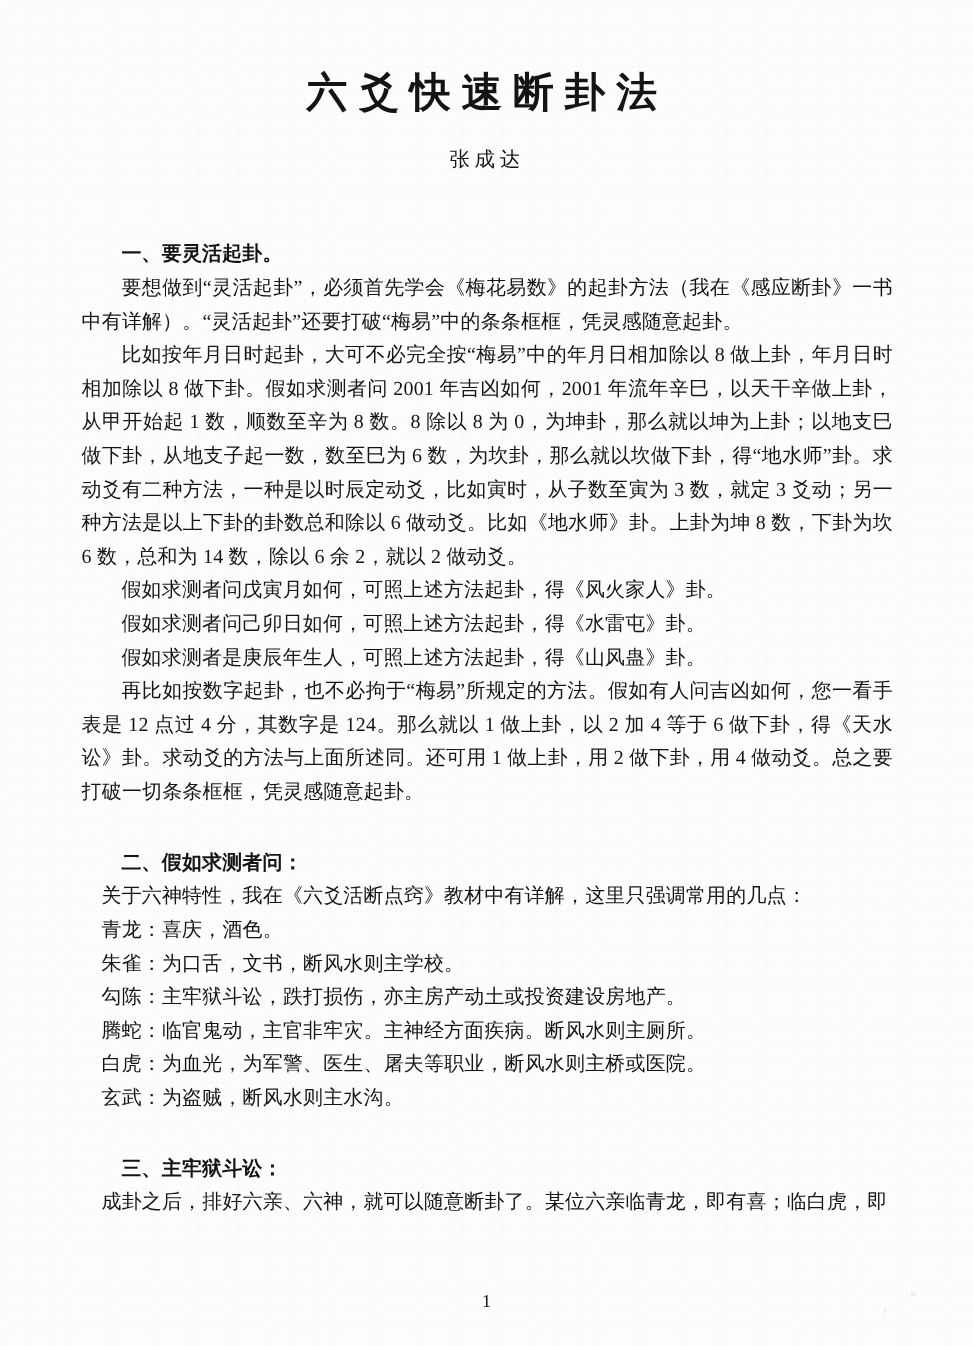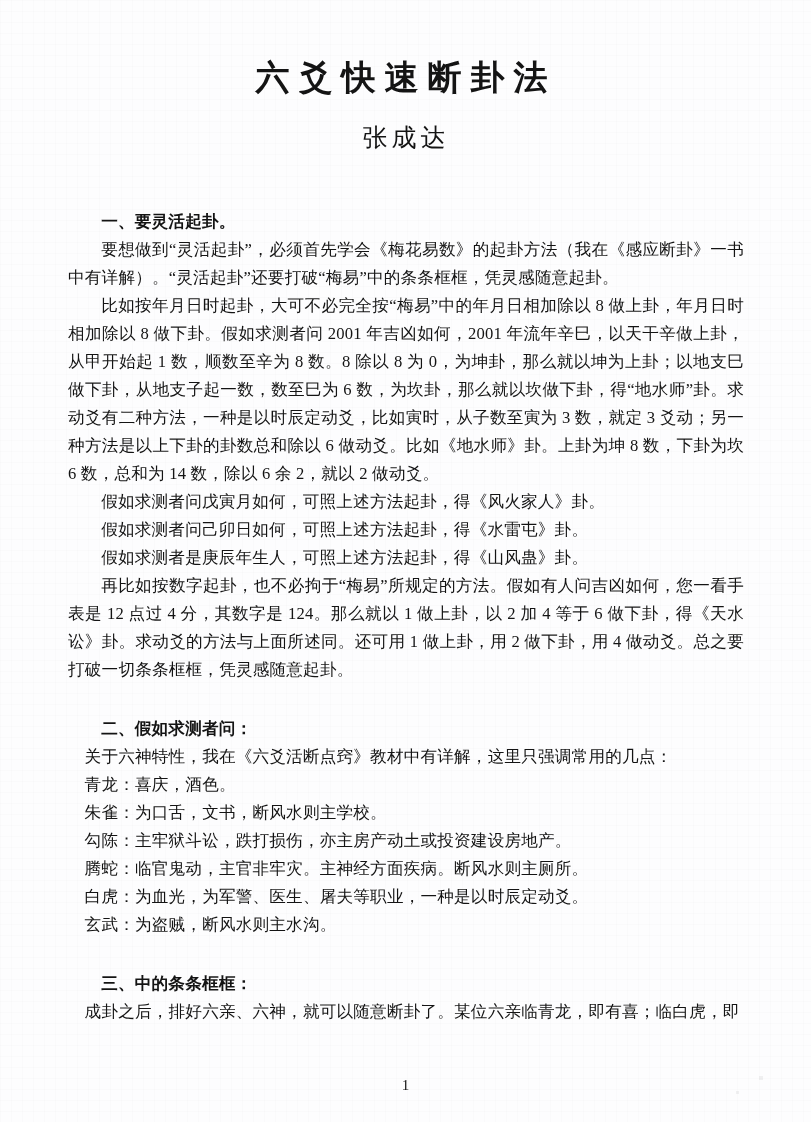"张成达" .doc-author { font-size: 25px -> 17px }
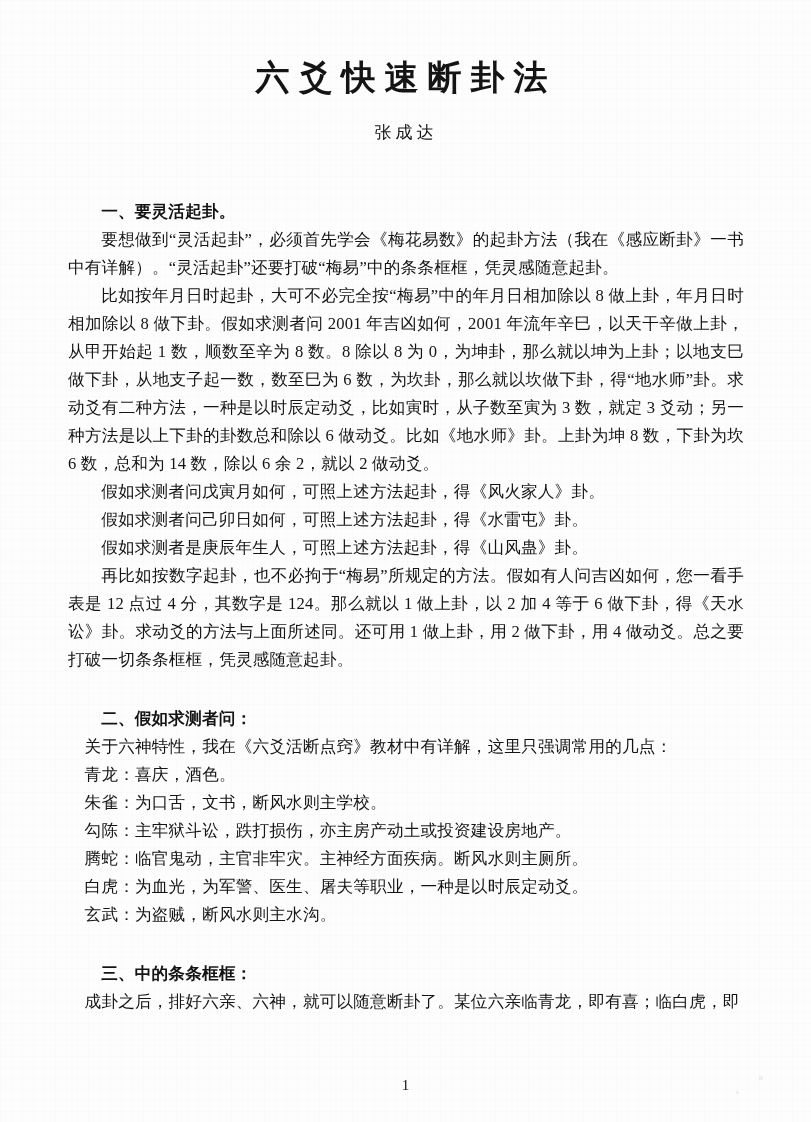"白虎：为血光，为军警、医生、屠夫等职业，一种是以时辰定动爻。" p.line { text: 一种是以时辰定动爻 -> 断风水则主桥或医院 }
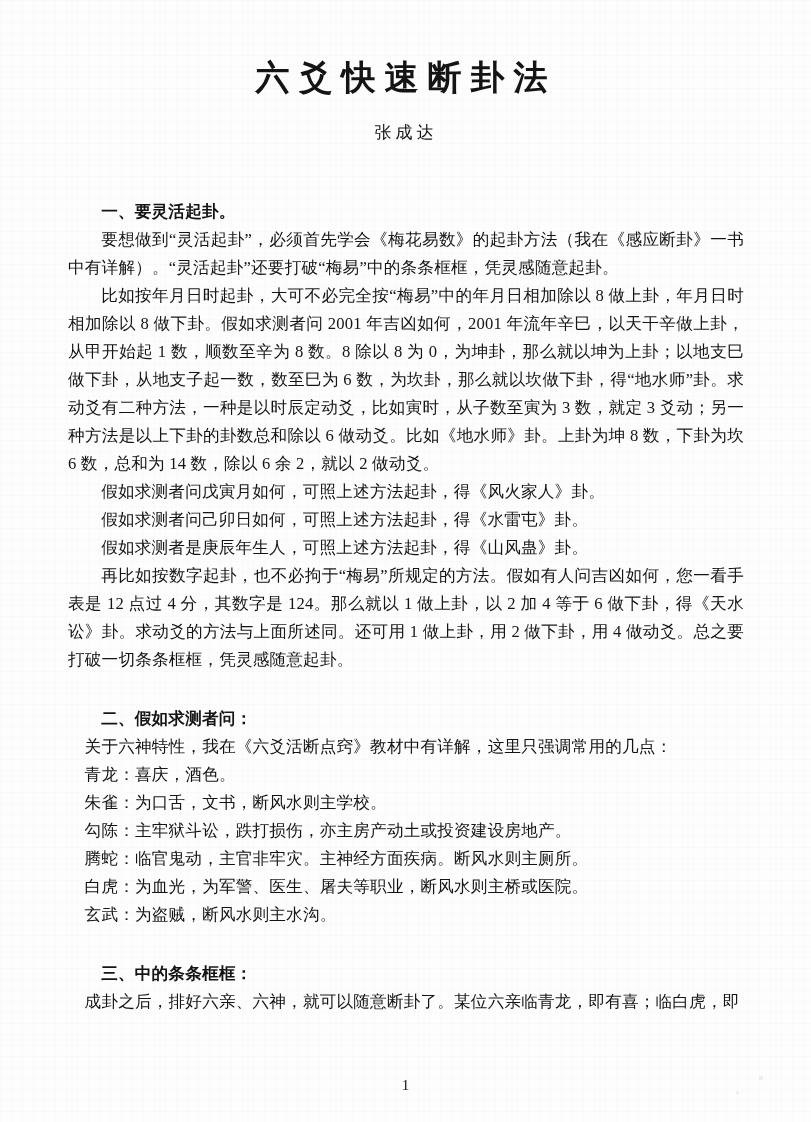"三、中的条条框框：" p.heading { text: 中的条条框框 -> 主牢狱斗讼 }
